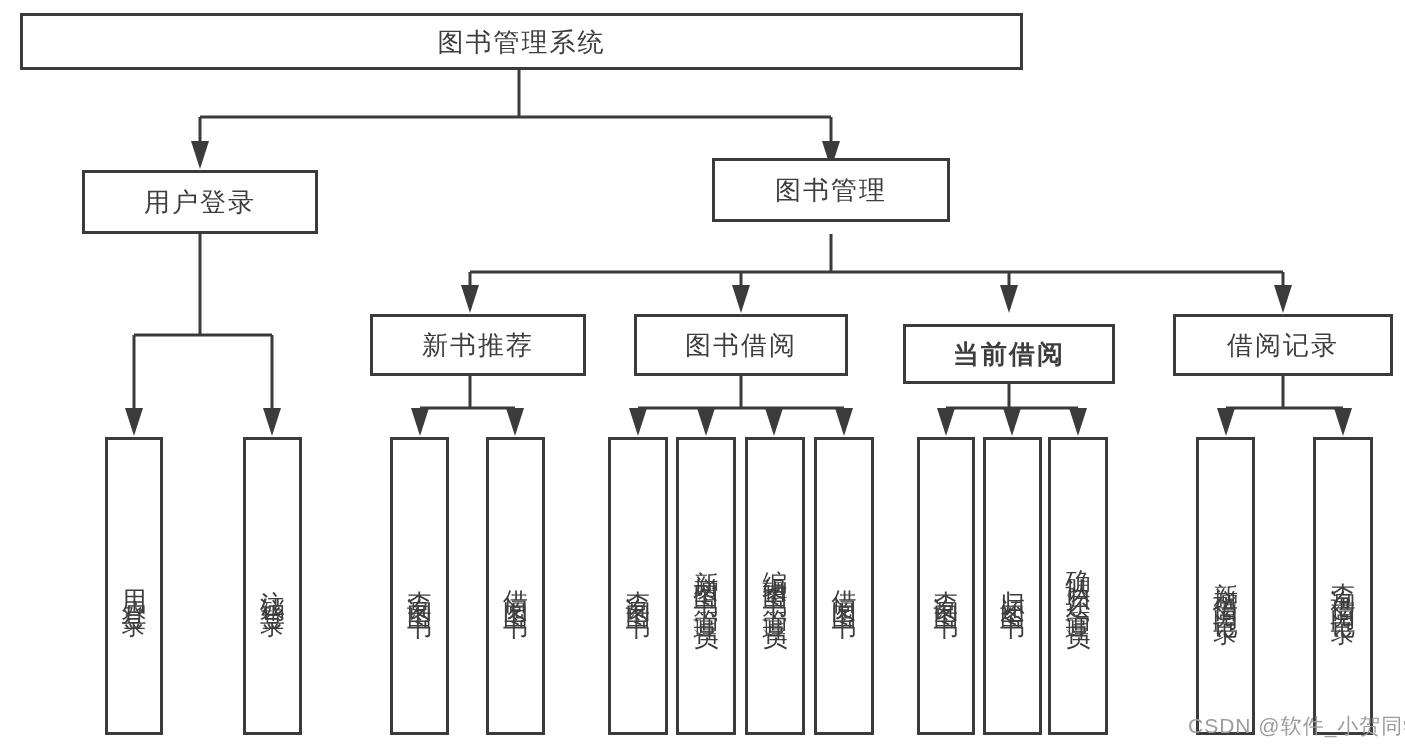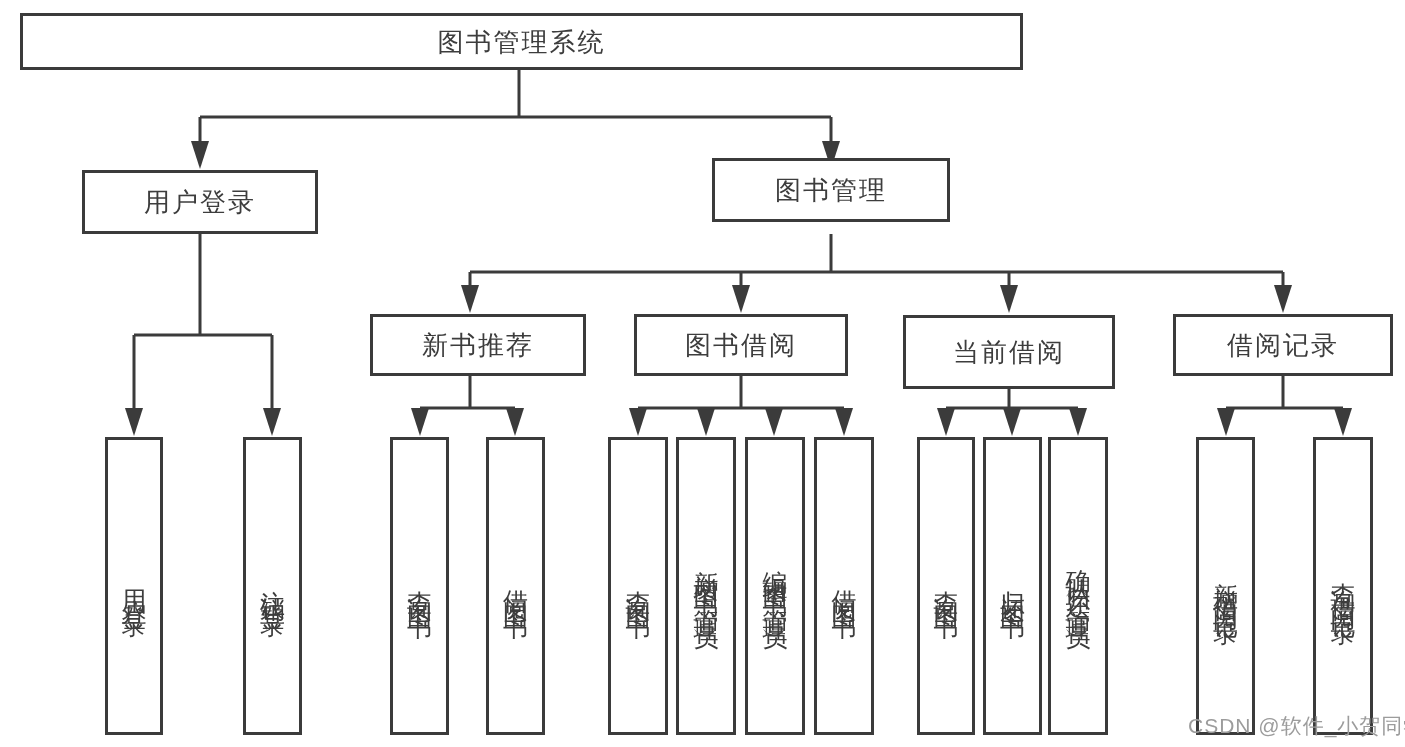"当前借阅" .n-current { font-weight: none -> bold; height: 74px -> 60px; top: 315px -> 324px }
